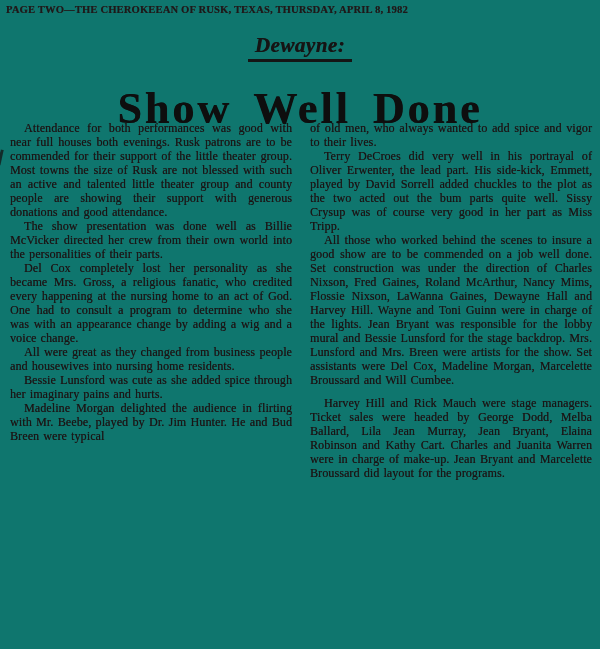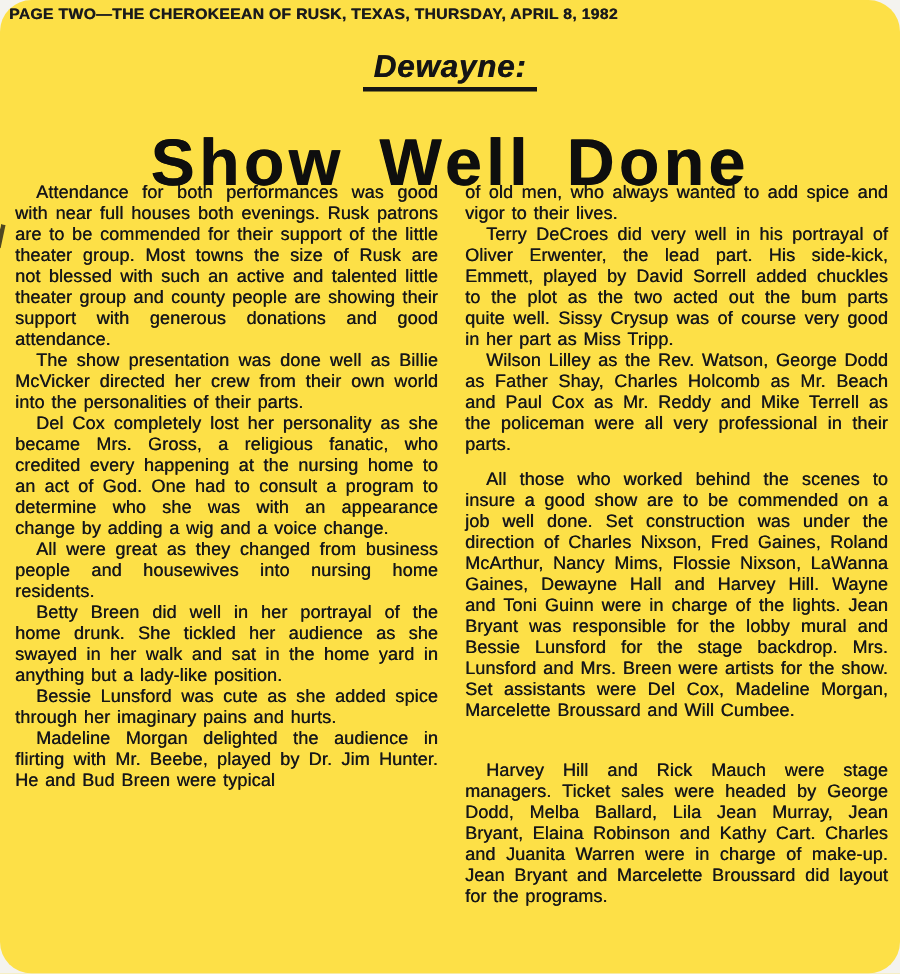"PAGE TWO—THE CHEROKEEAN OF RUSK," .page { background: #fde047 -> #0f766e; border-radius: 21px -> none; font-family: Liberation Sans, sans-serif -> Liberation Serif, serif }
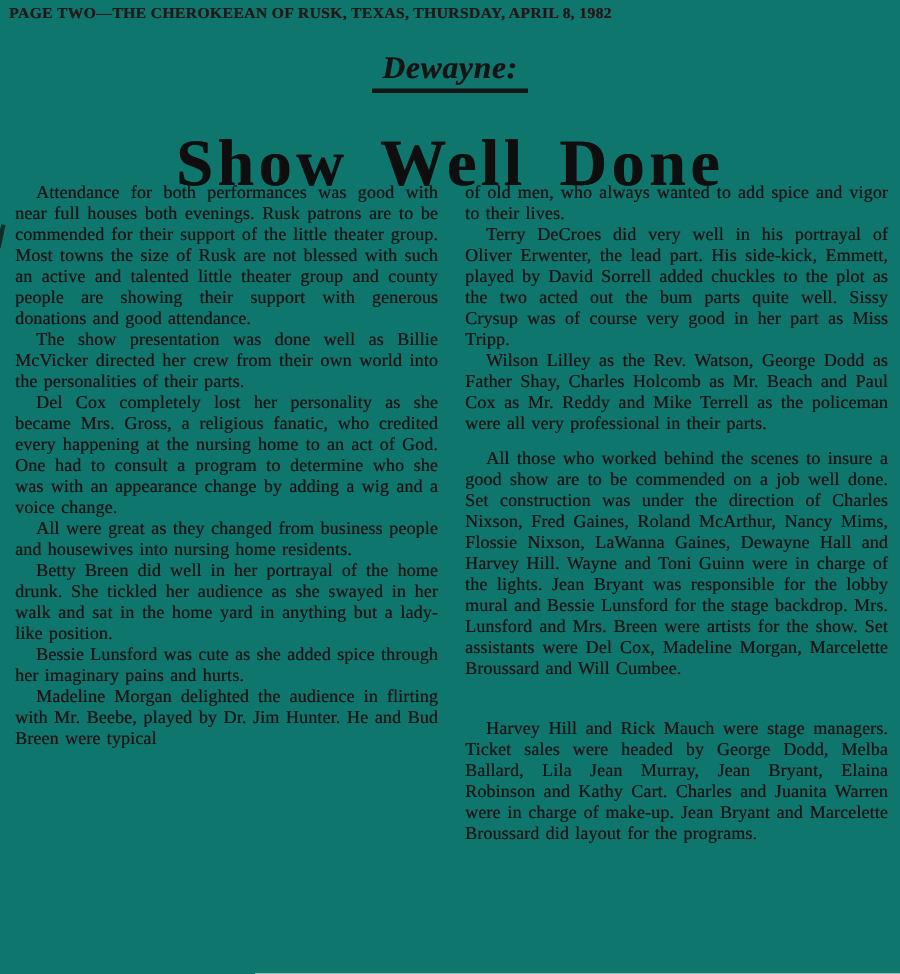"Wilson Lilley as the Rev." p { html: <p>Wilson Lilley as the Rev. Watson, George Dodd as Father Shay, Charles Holcomb as Mr. Beach and Paul Cox as Mr. Reddy and Mike Terrell as the policeman were all very professional in their parts.</p> -> none }
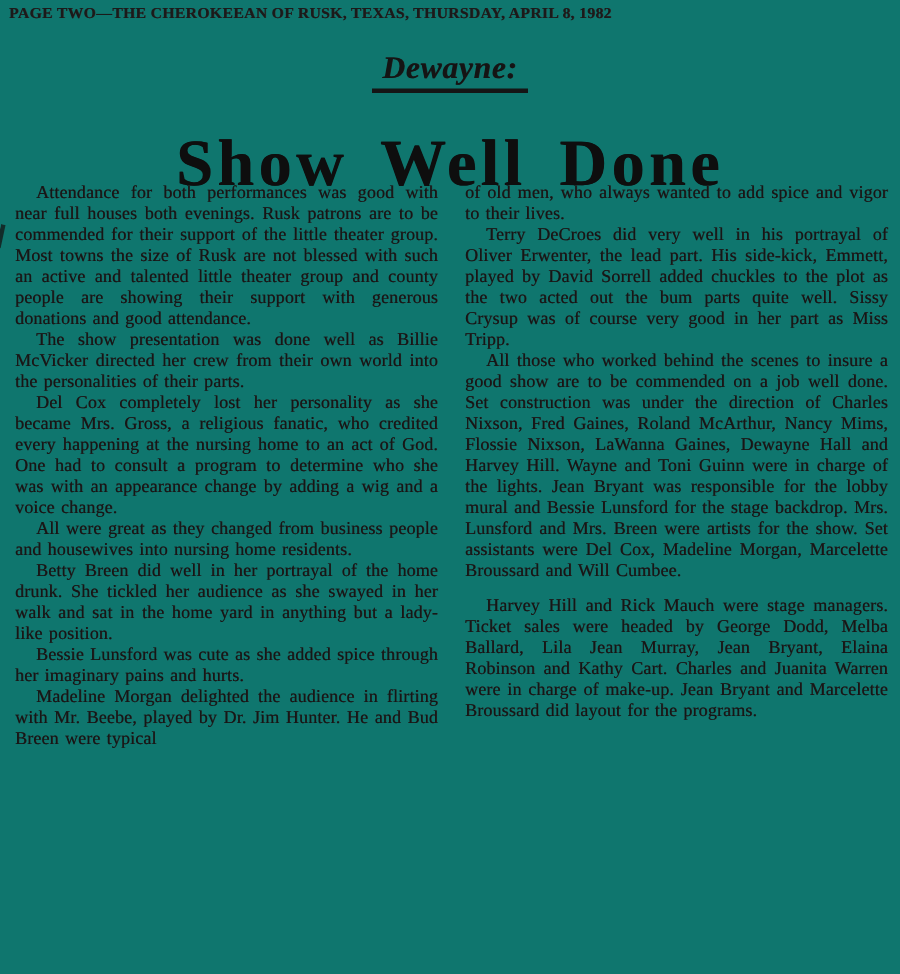"Betty Breen did well in" p { html: <p>Betty Breen did well in her portrayal of the home drunk. She tickled her audience as she swayed in her walk and sat in the home yard in anything but a lady-like position.</p> -> none }
